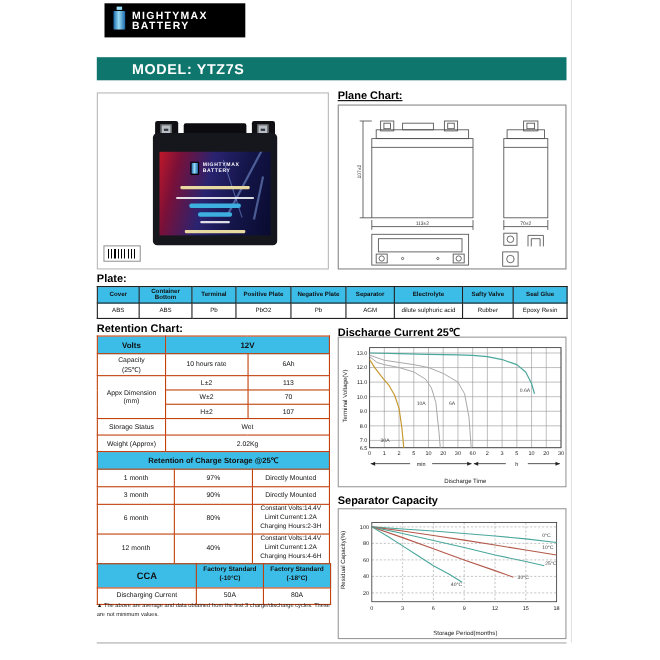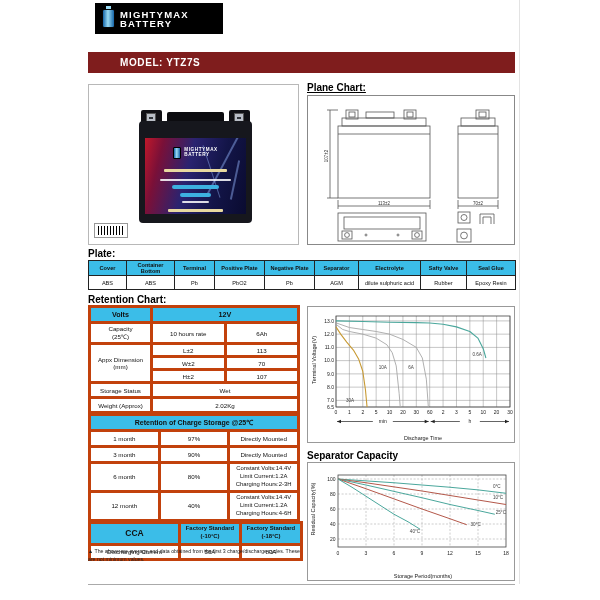"MODEL: YTZ7S" .model-bar { background: #7f1d1d -> #0f766e; font-size: 10px -> 13px }
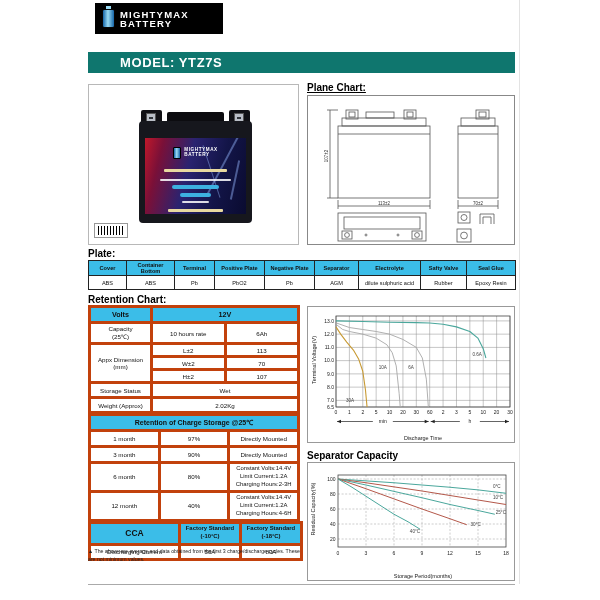"Discharge Current 25℃" div.sec-head { html: none -> <div>Discharge Current 25℃</div> }
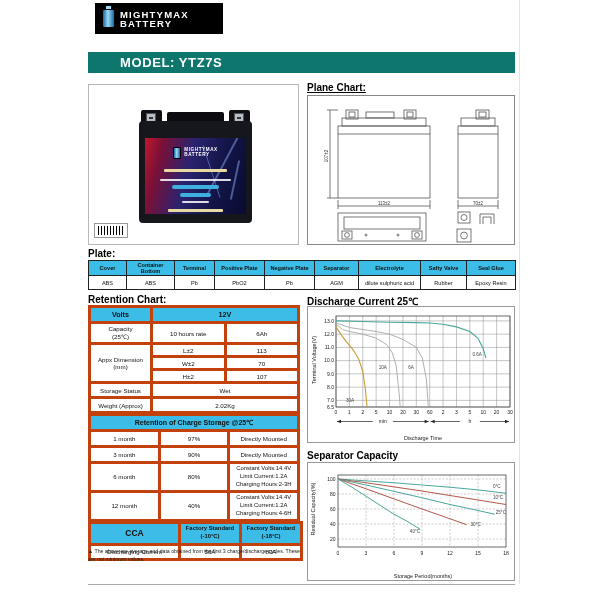"Volts" .pt td { border: 3px solid #c2410c -> 1px solid #c2410c }
